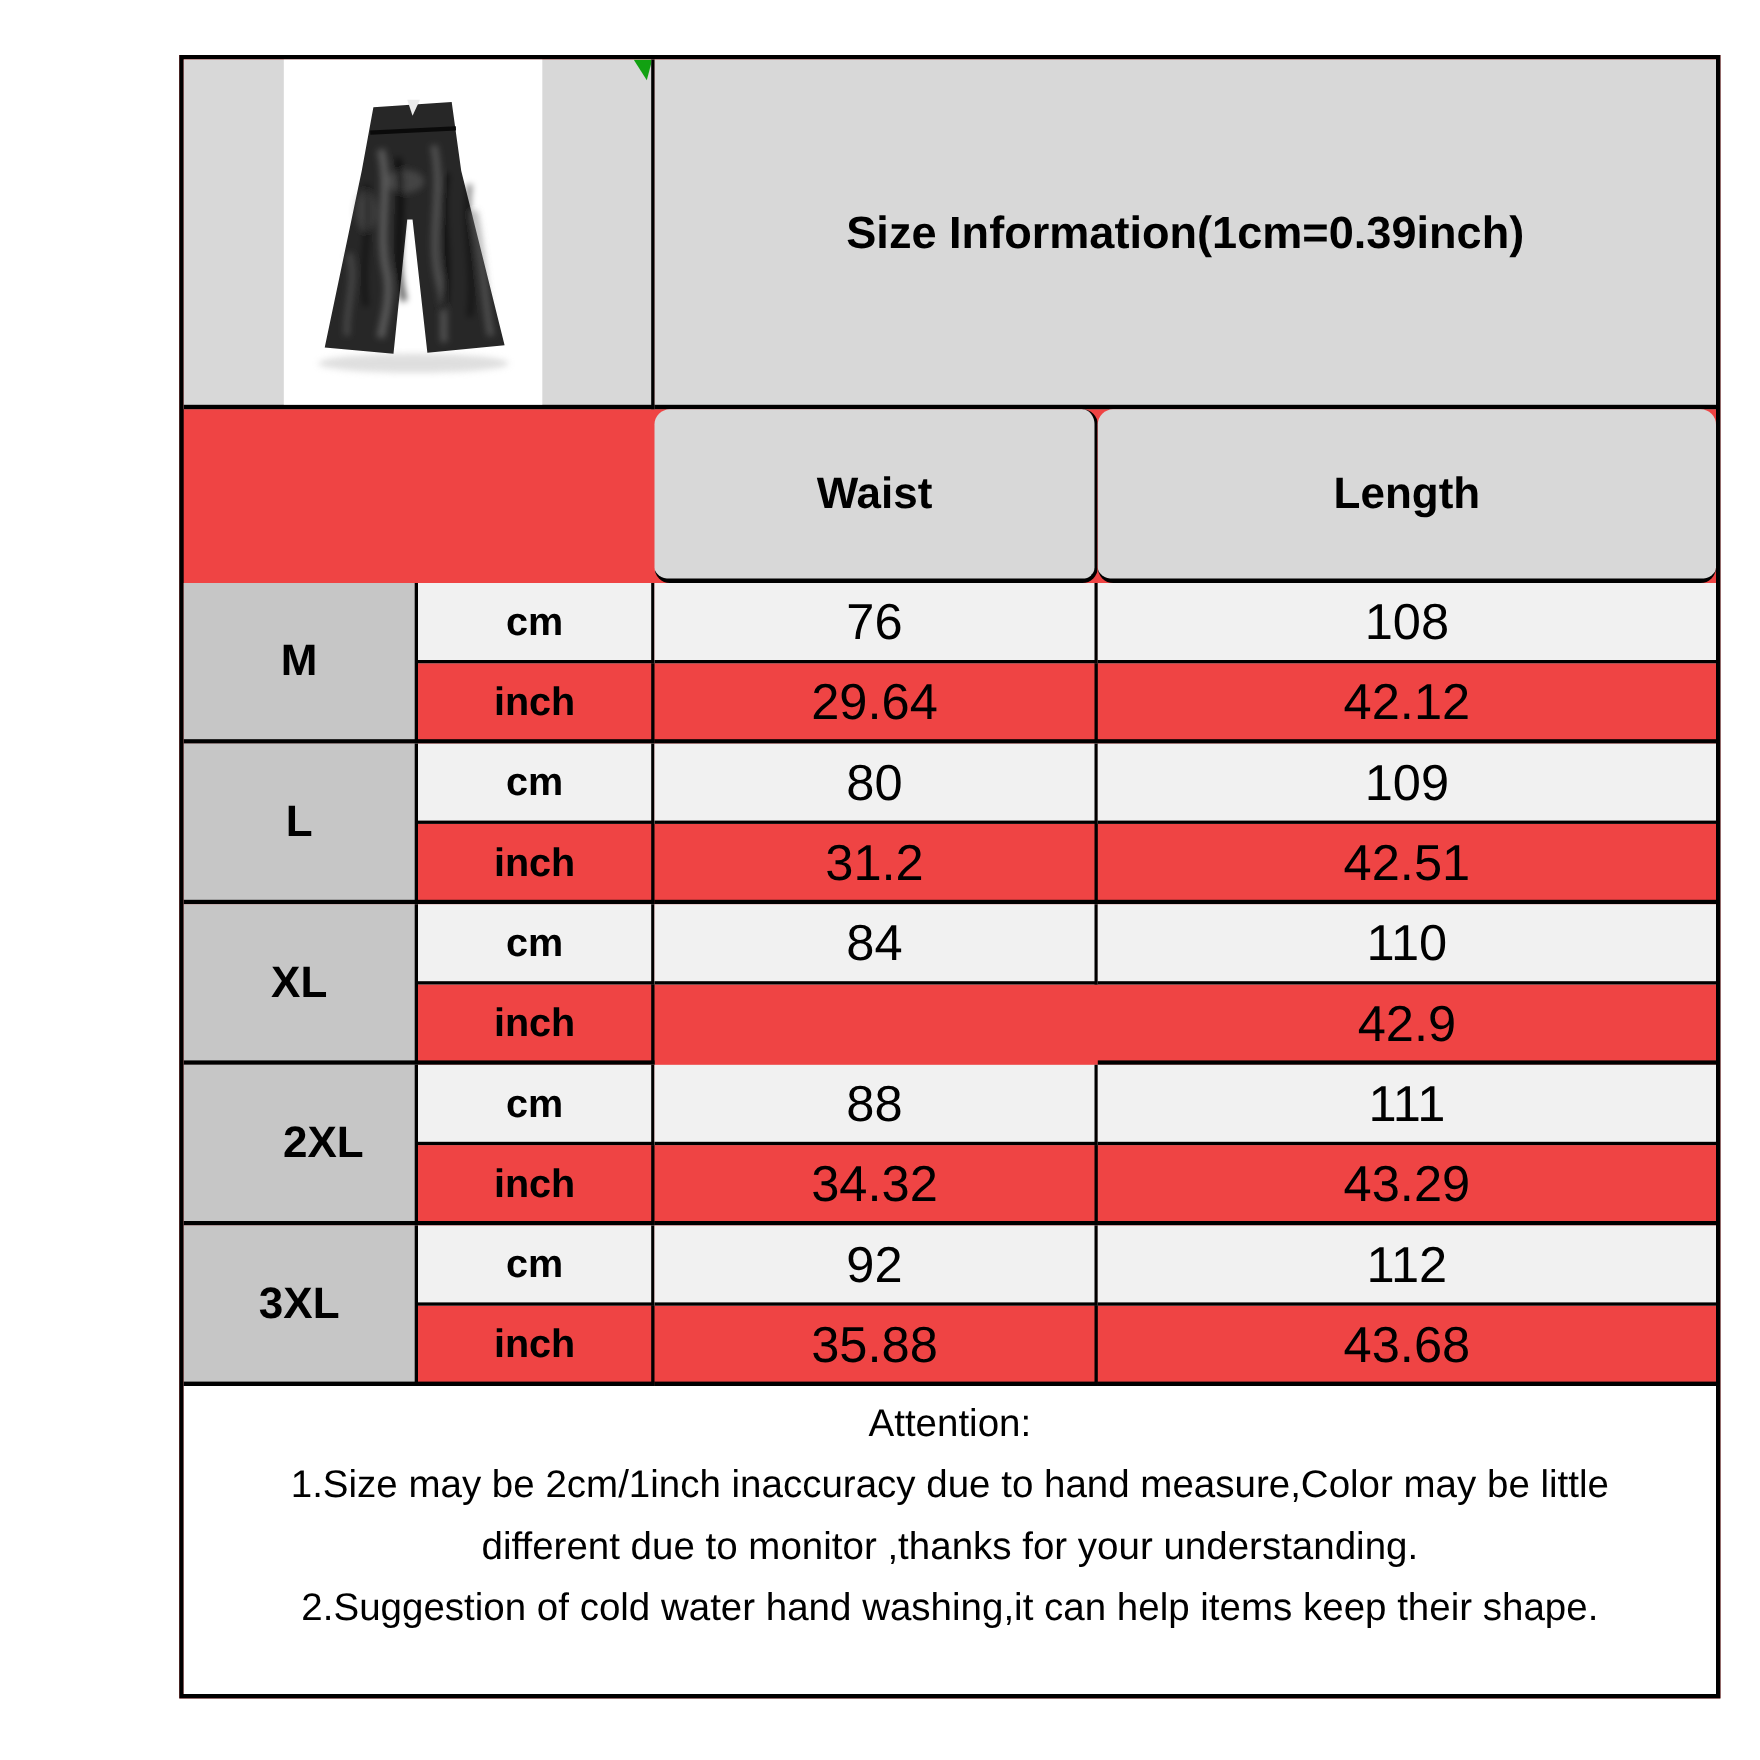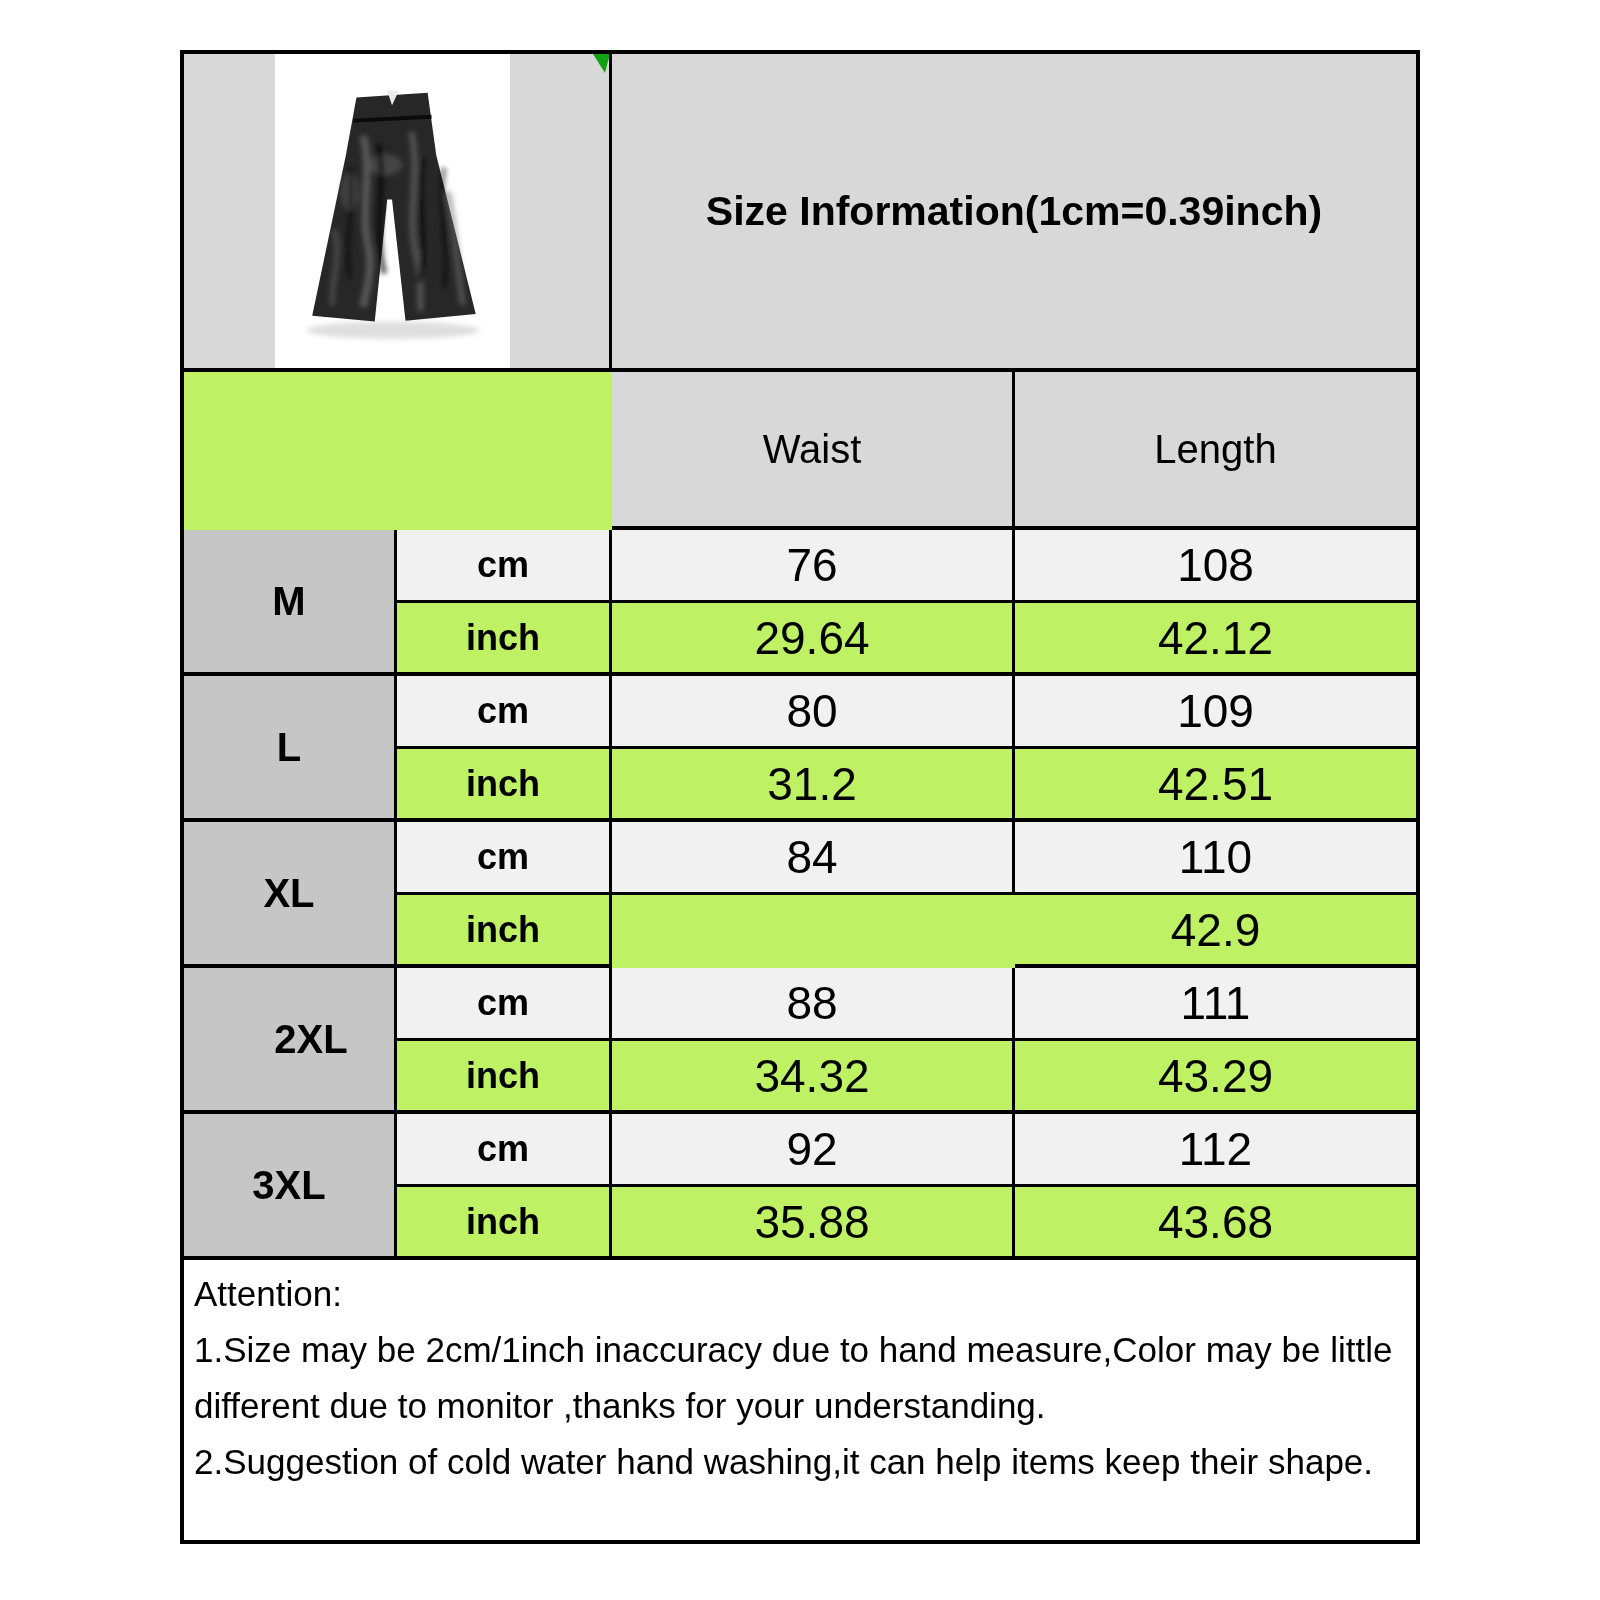"Size Information(1cm=0.39inch)" .sheet { background: #bef264 -> #ef4444; left: 180px -> 163px; width: 1240px -> 1401px }
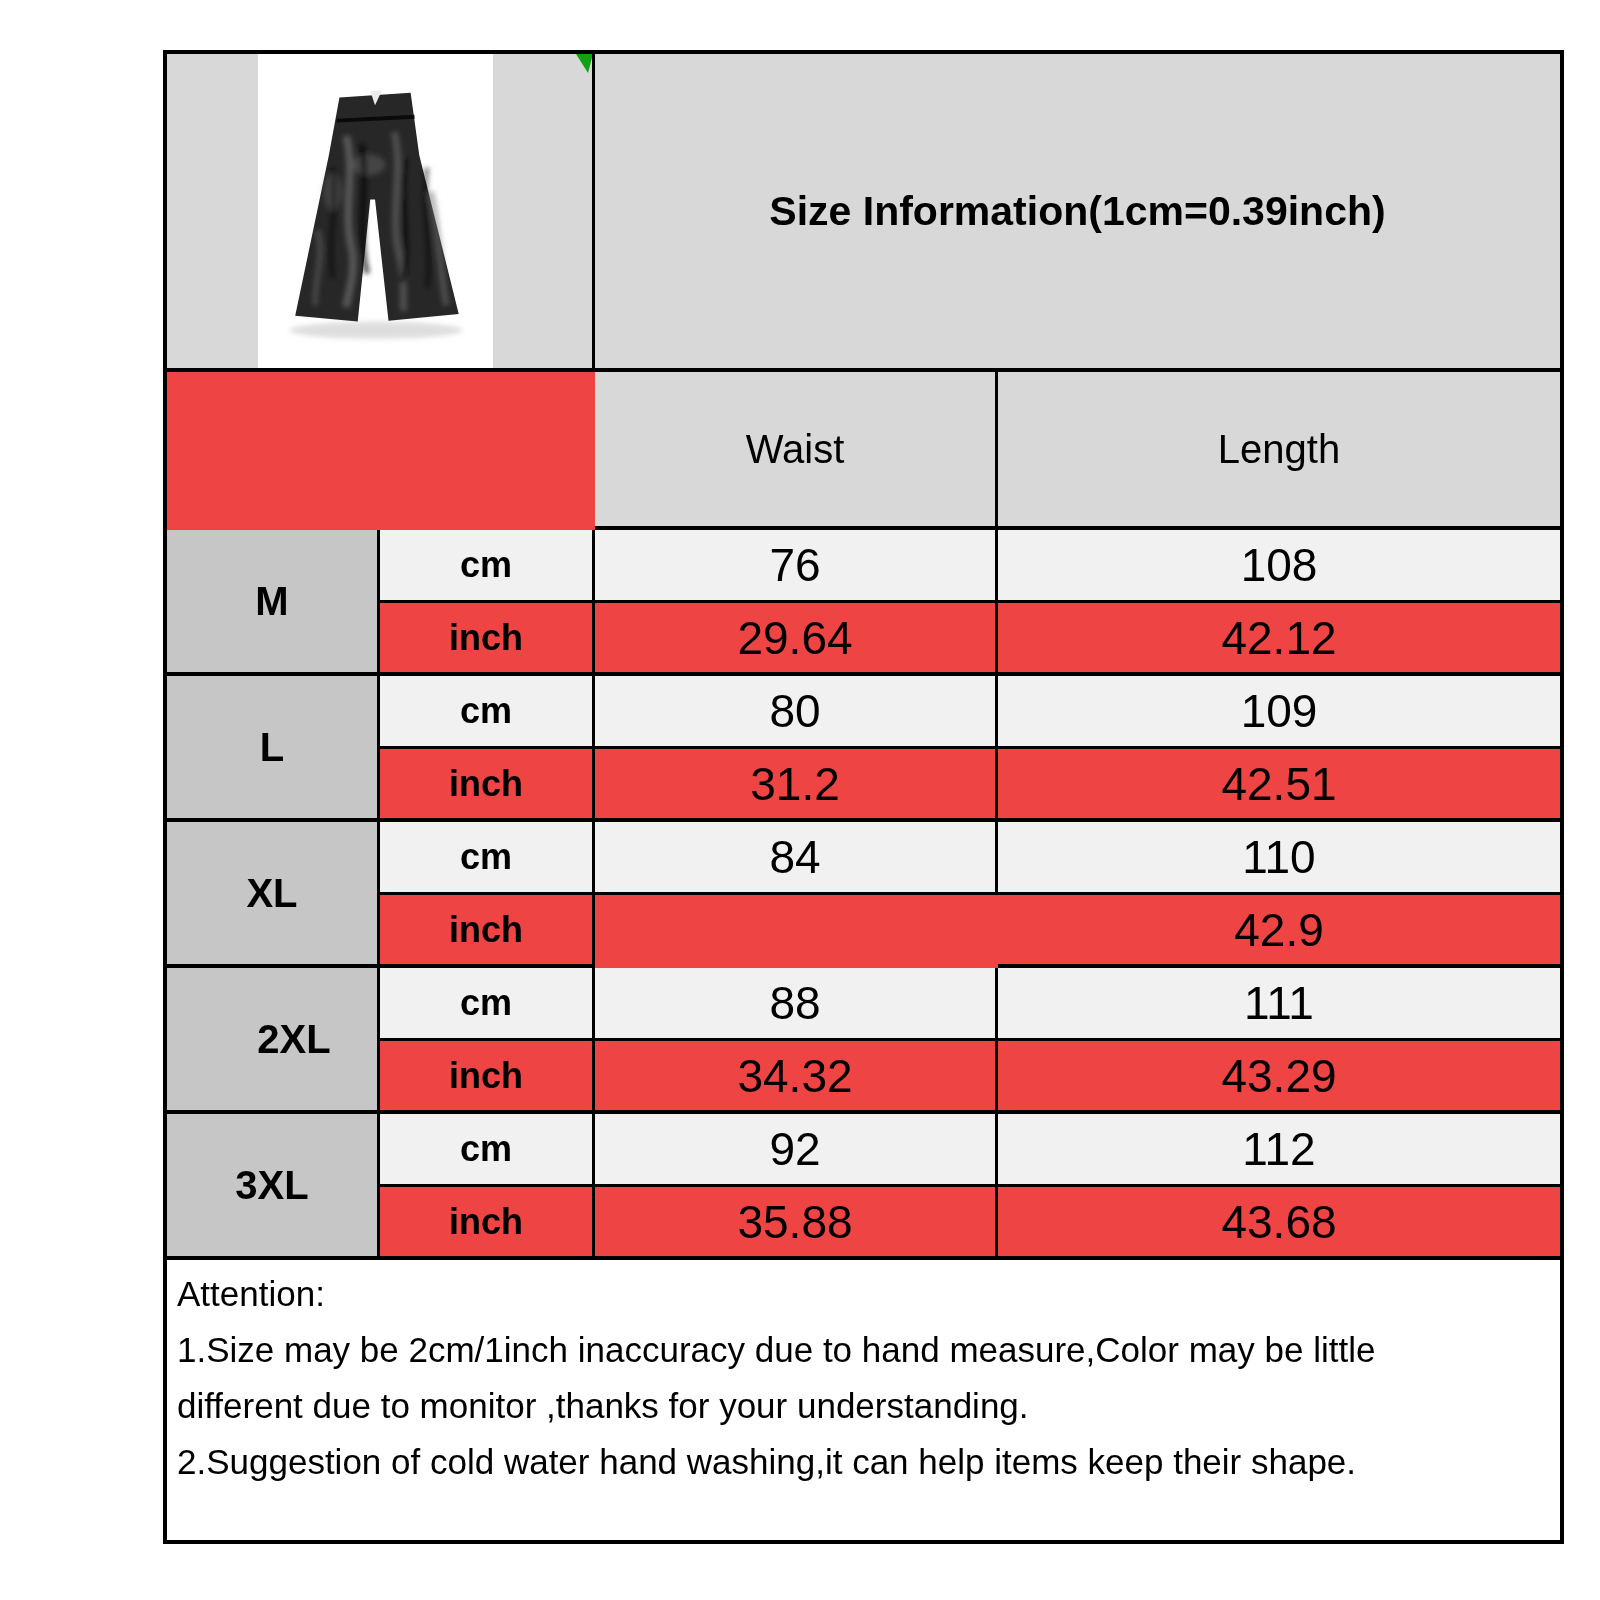"Waist" .col-h { border-radius: none -> 14px; font-weight: normal -> bold }
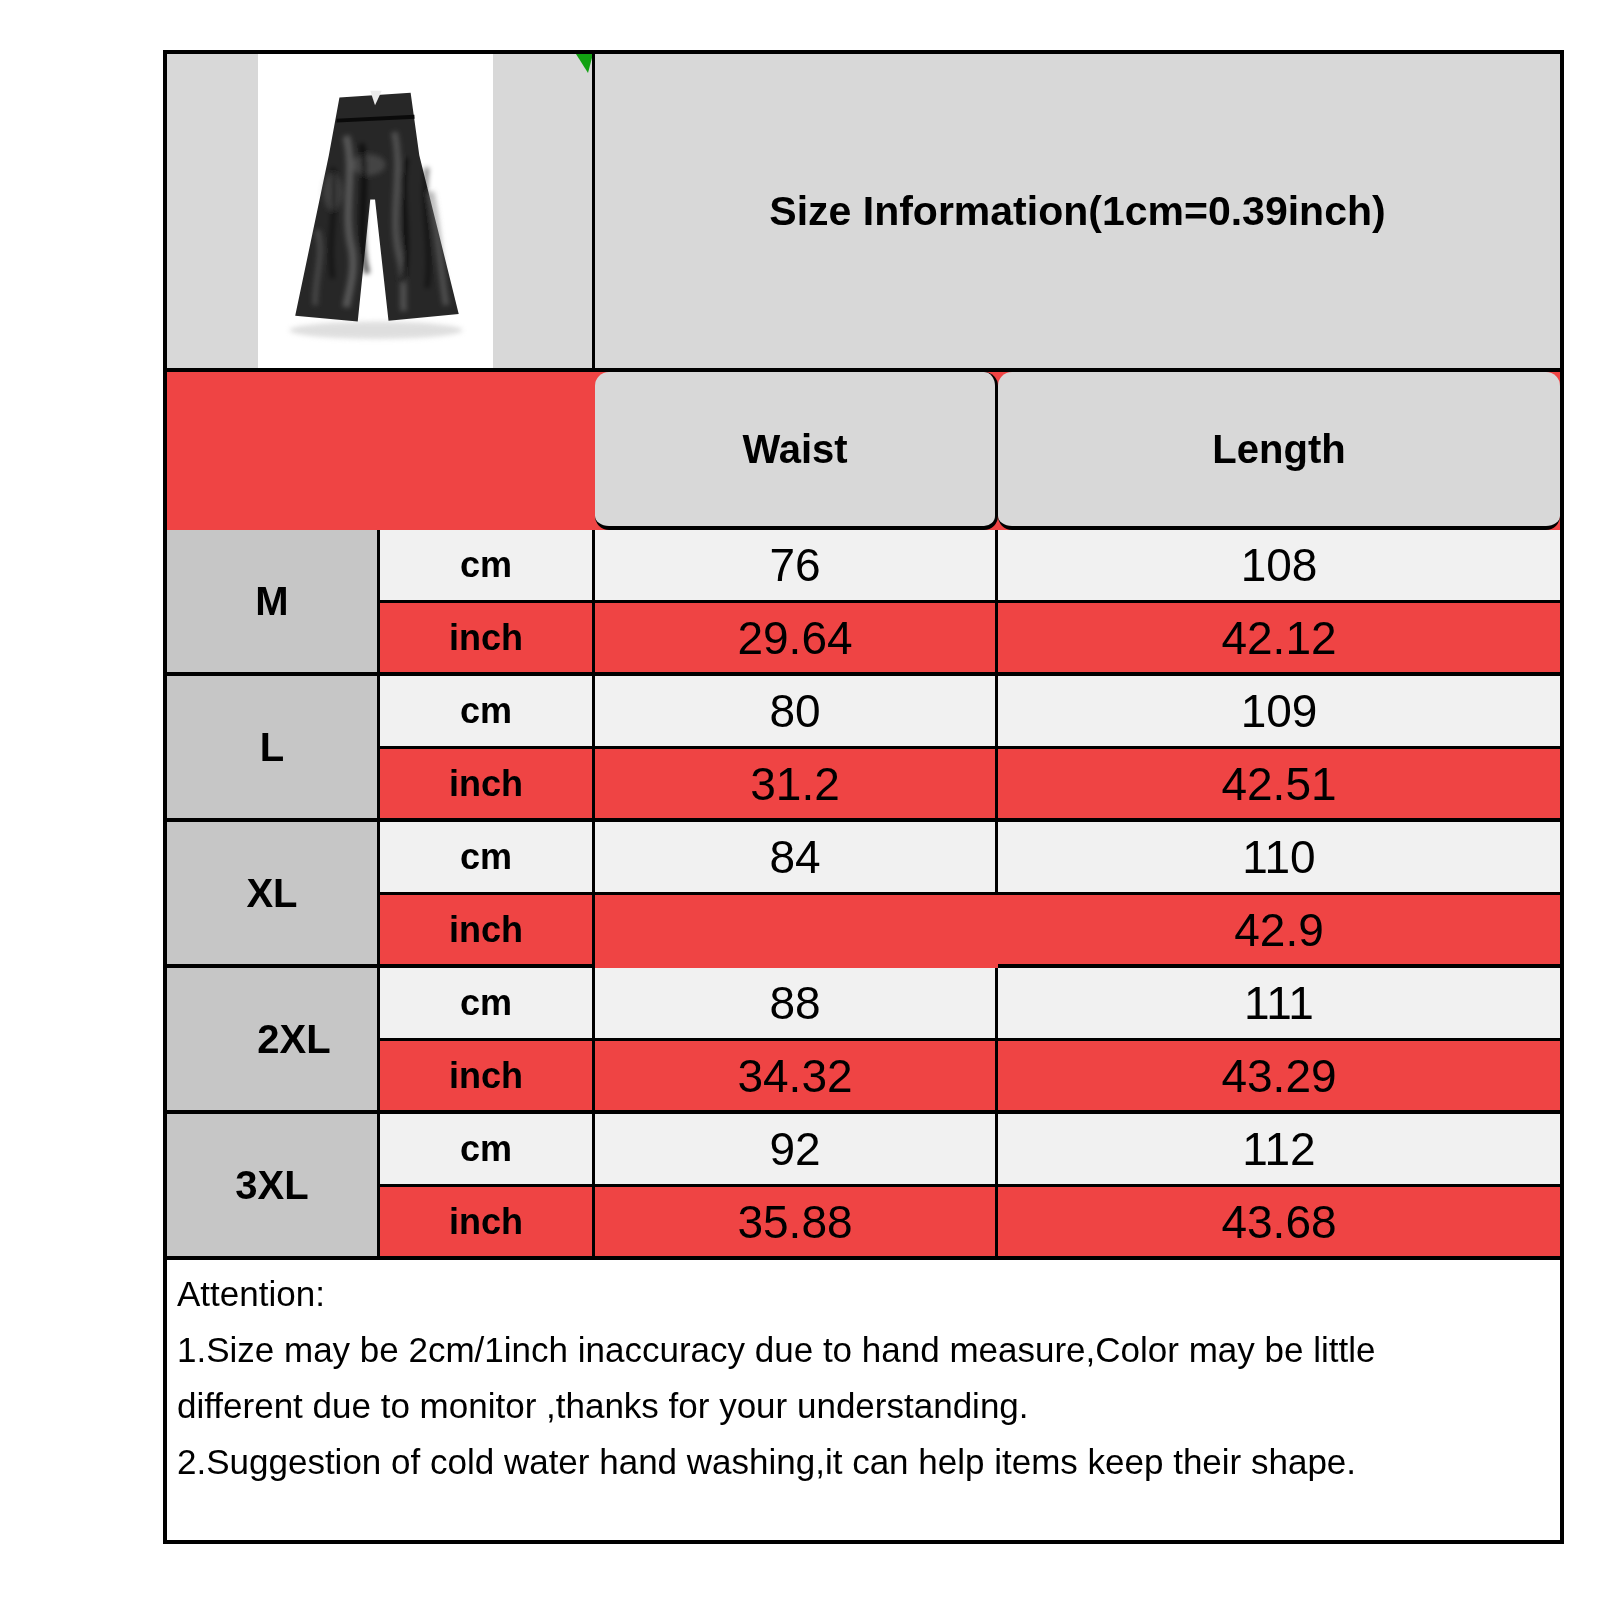"Attention:" .attention { text-align: none -> center }
